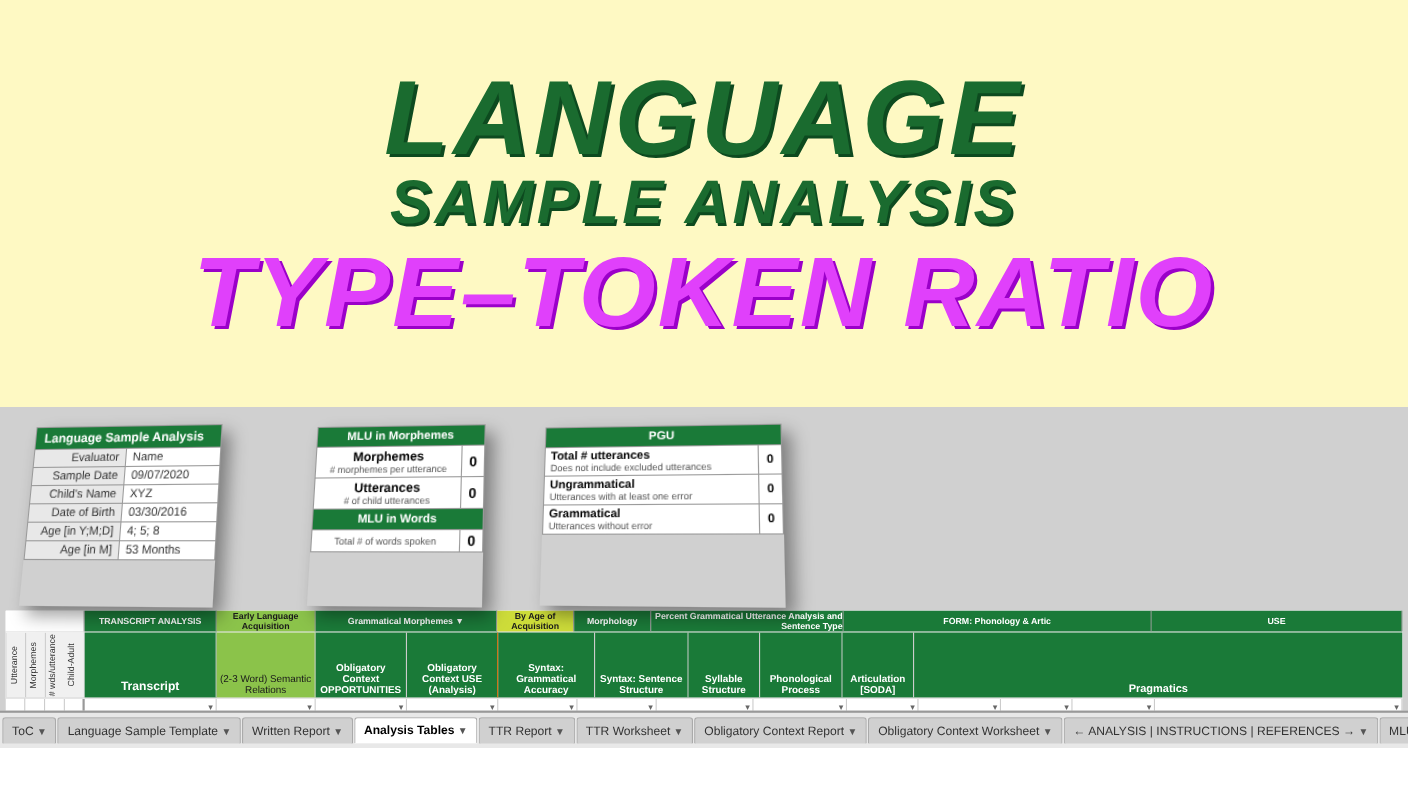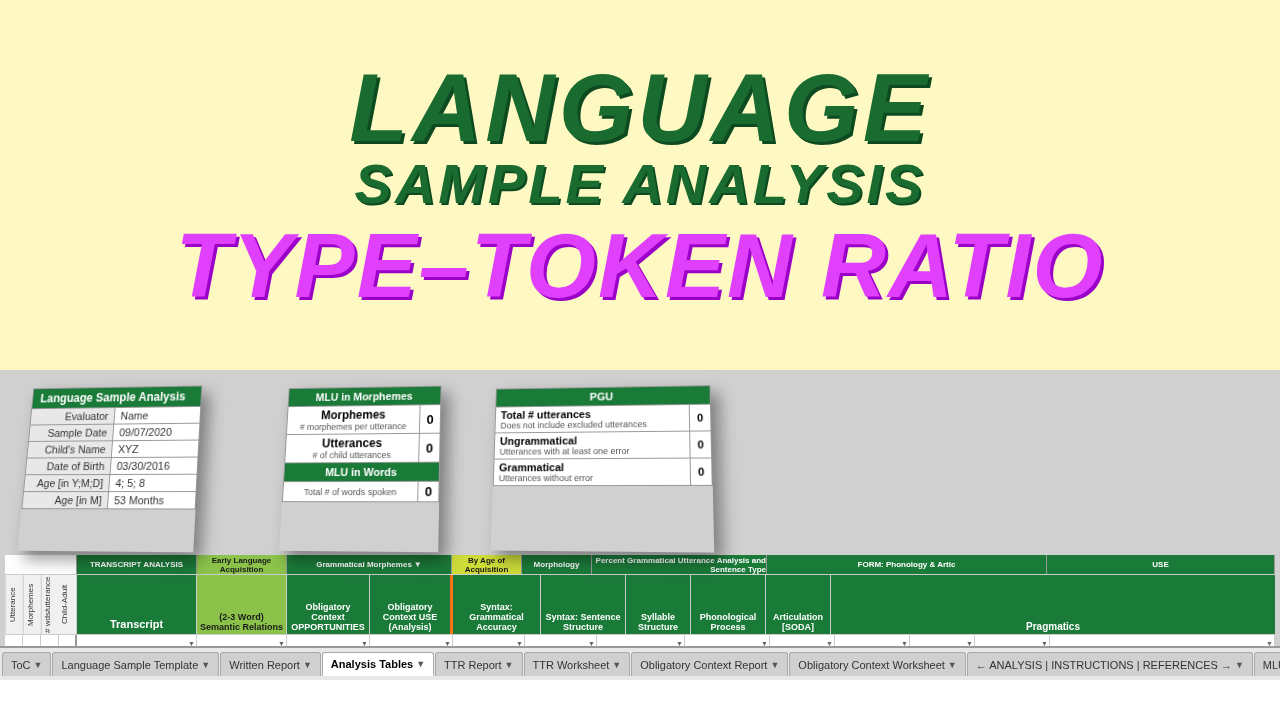"Obligatory Context USE (Analysis)" div { border-right: 3px solid #f97316 -> 1px solid #f97316 }
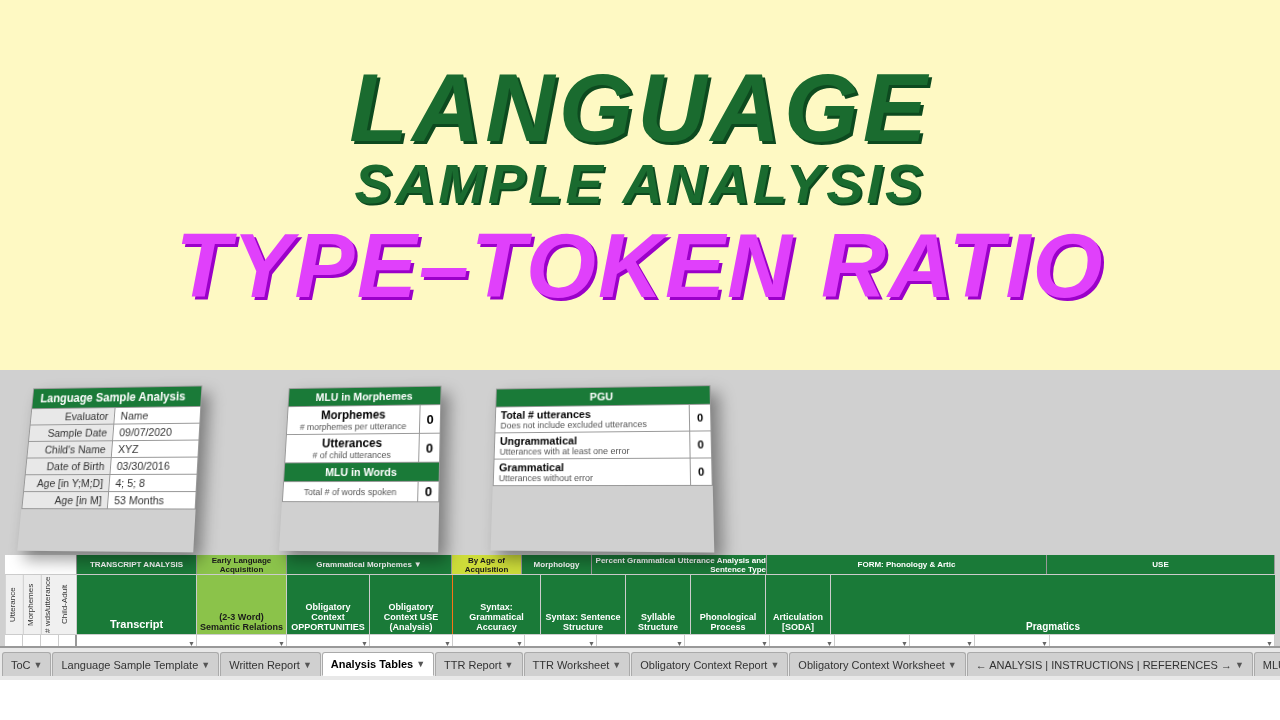"(2-3 Word) Semantic Relations" div { font-weight: bold -> normal }
